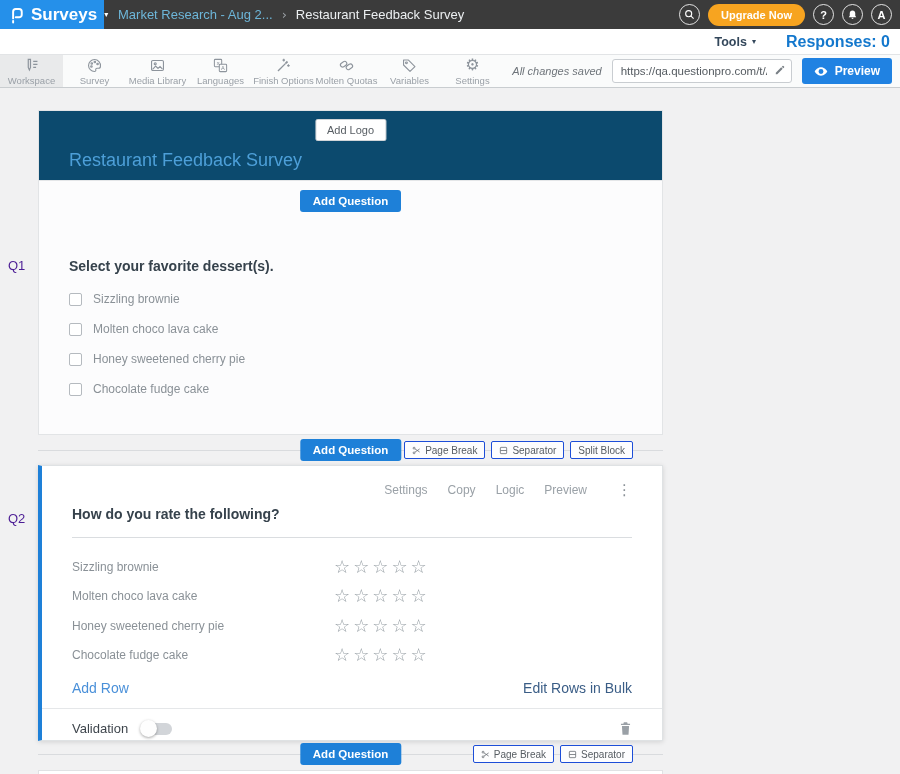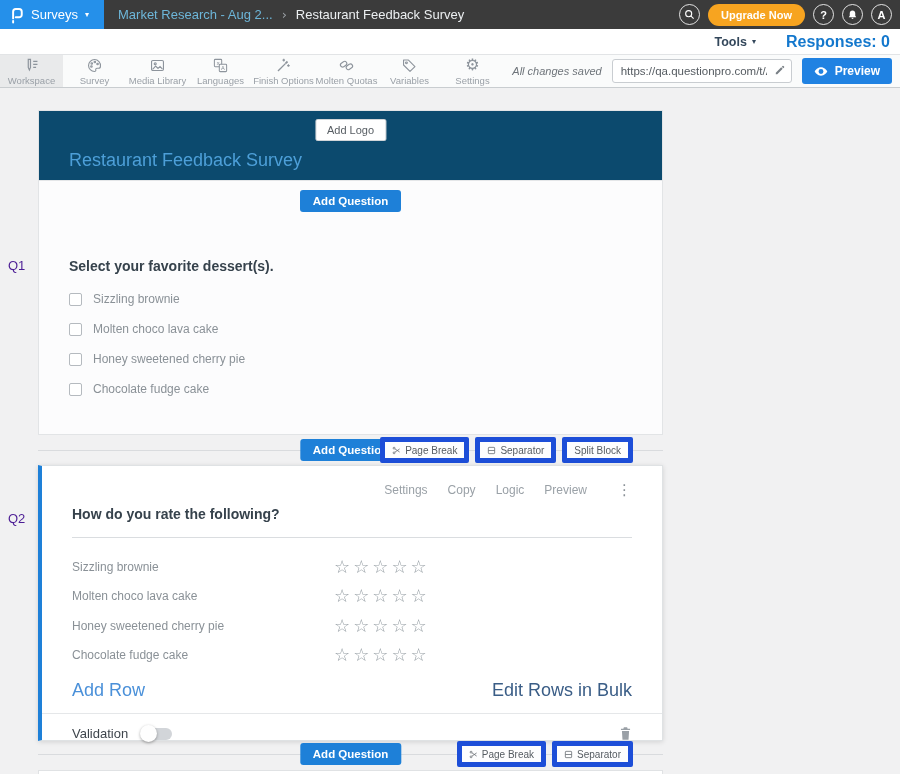"Surveys" .logo-area .product { font-size: 13px -> 17px; font-weight: 400 -> 700 }
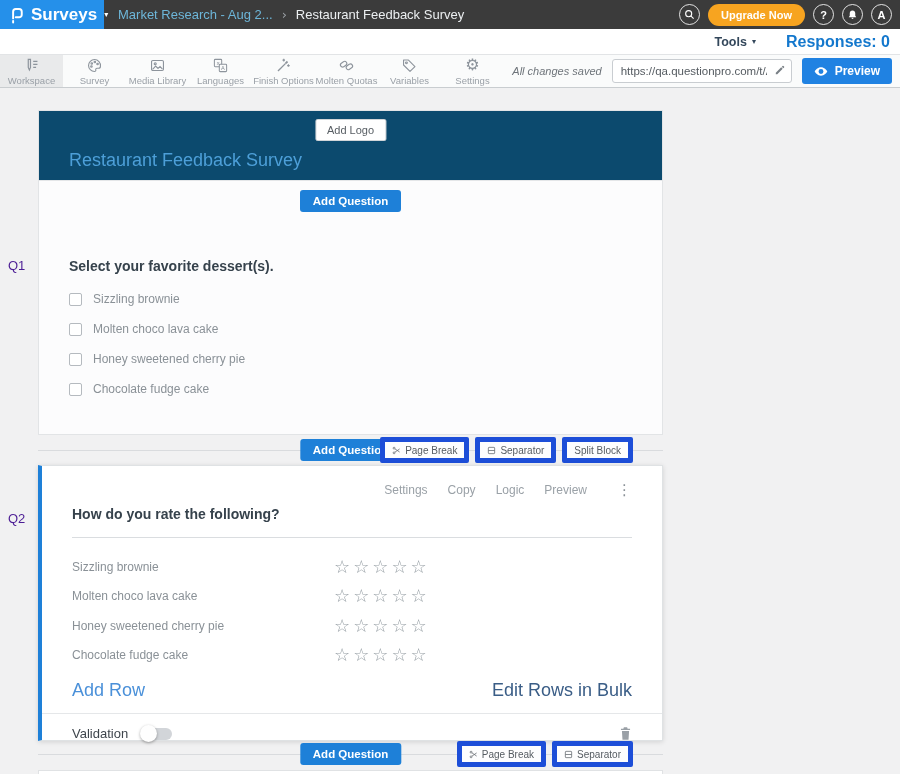"Page Break" .mini-btn { border: 5px solid #1d4ed8 -> 1px solid #1d4ed8 }
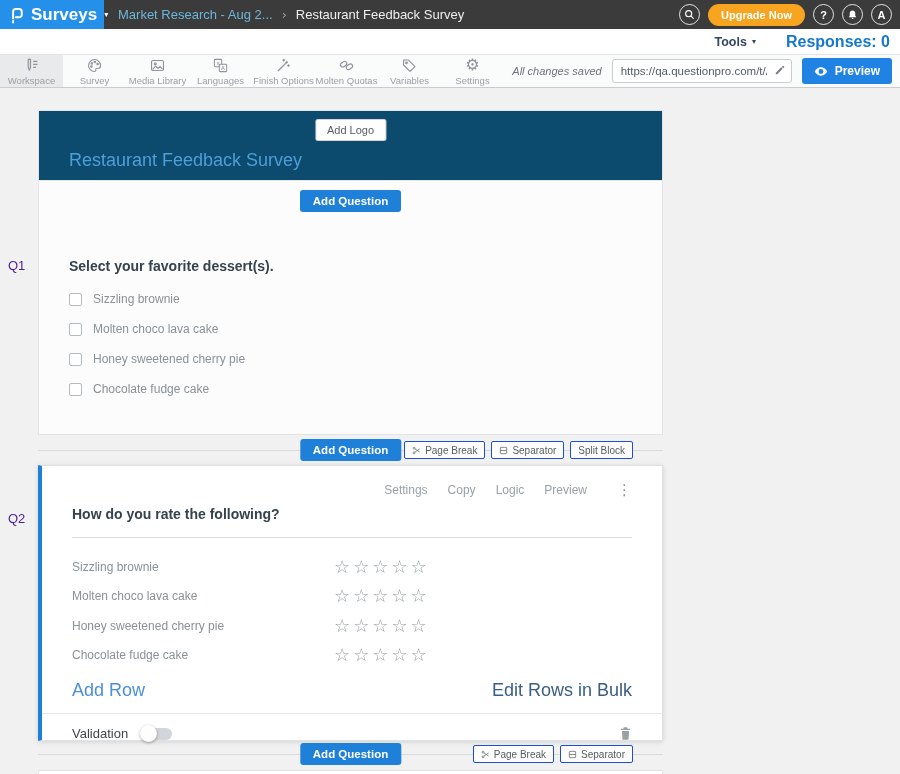"Add Row" .row-actions { font-size: 18px -> 14px }
